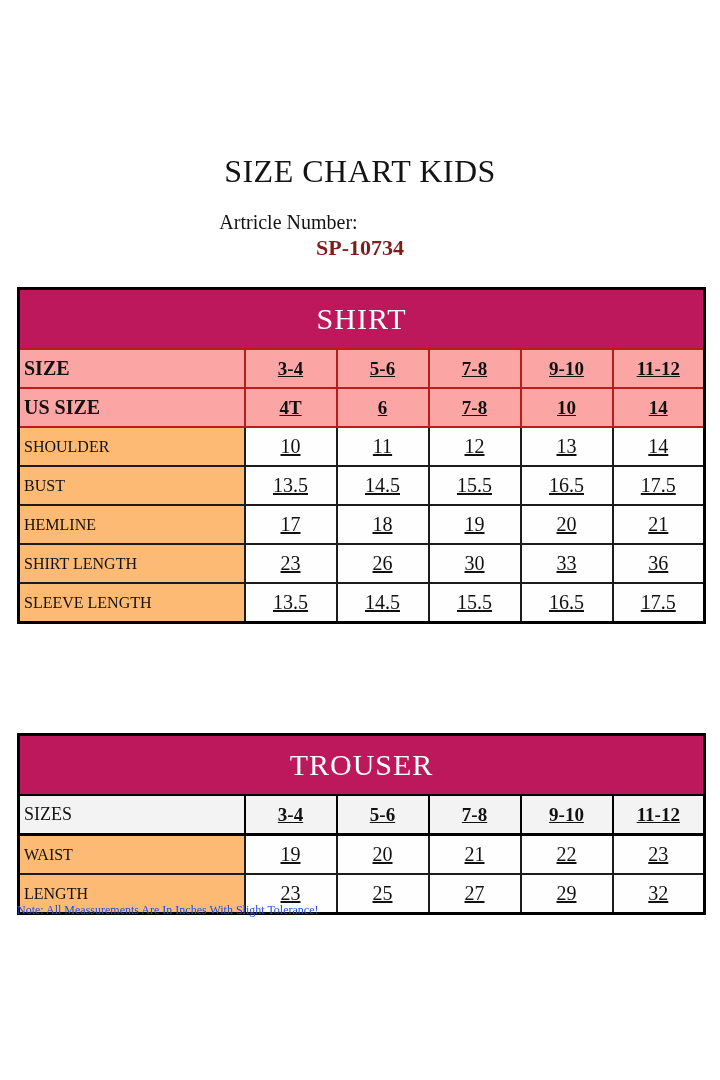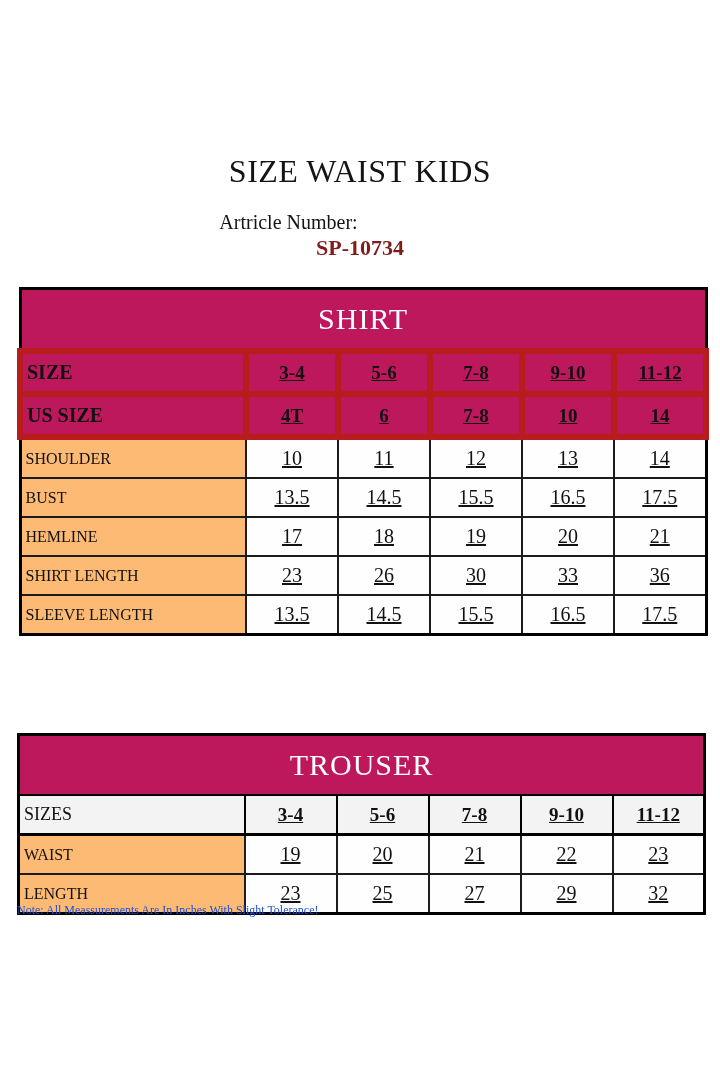"SIZE WAIST KIDS" div.page-title { text: WAIST -> CHART }
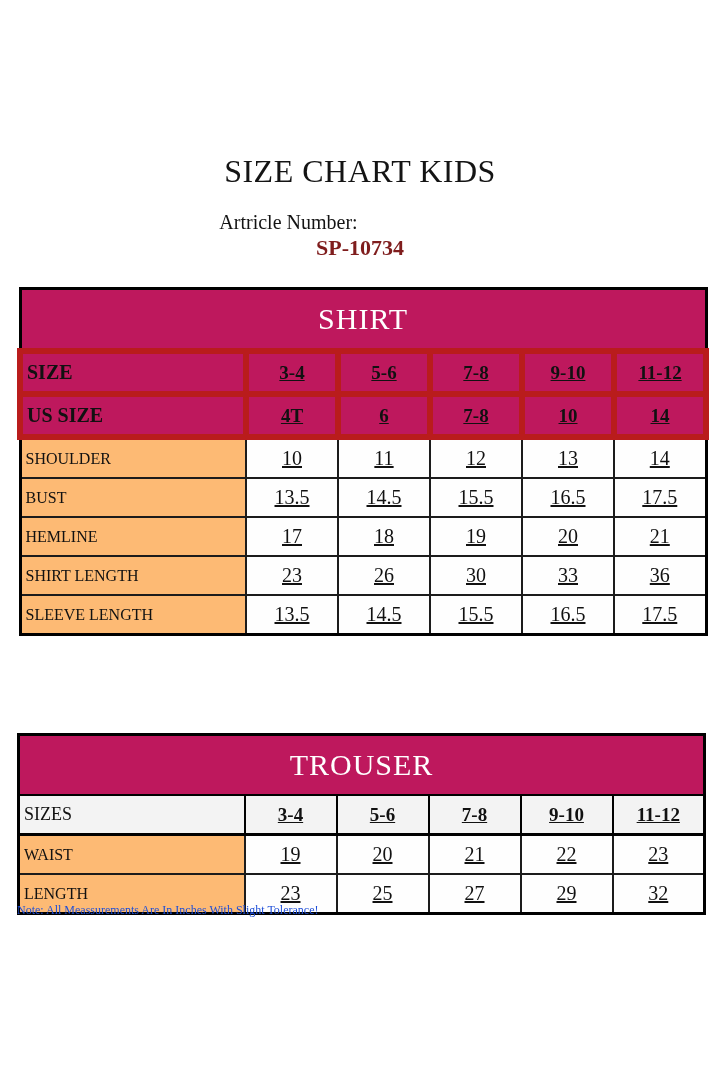"SIZE" .row-size td { background: #be185d -> #fca5a5; border: 6px solid #b91c1c -> 2px solid #b91c1c }
